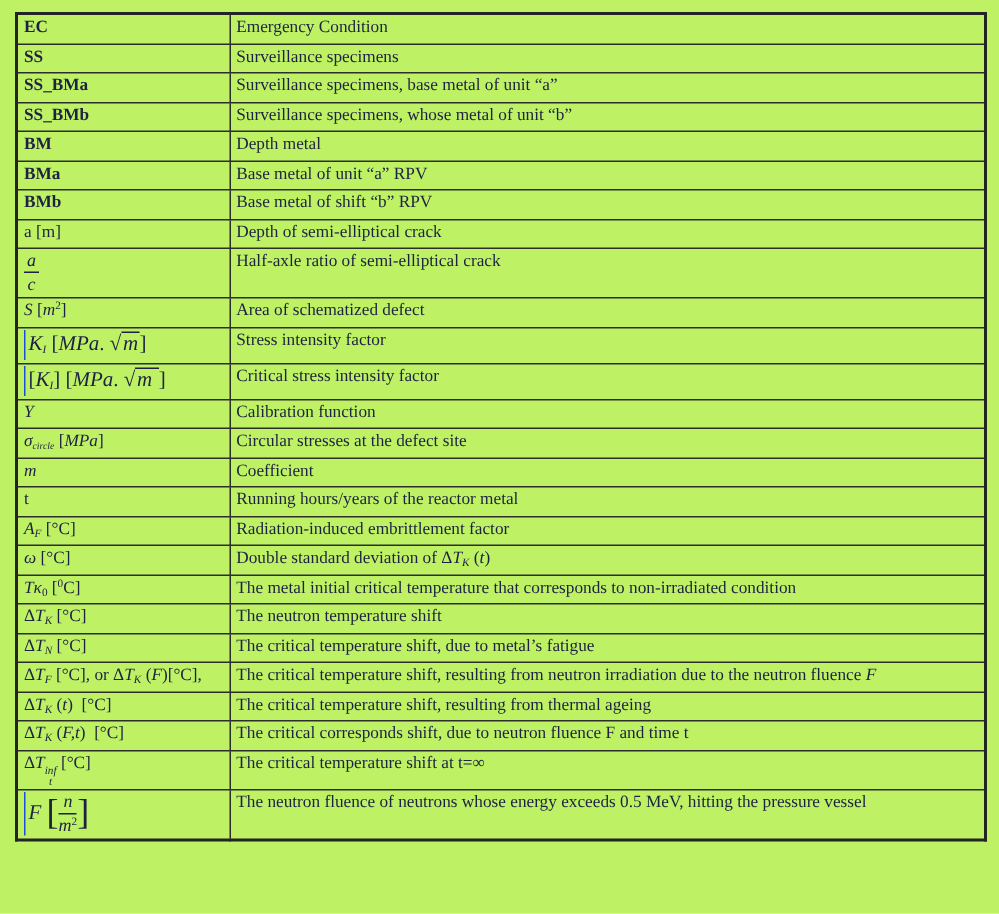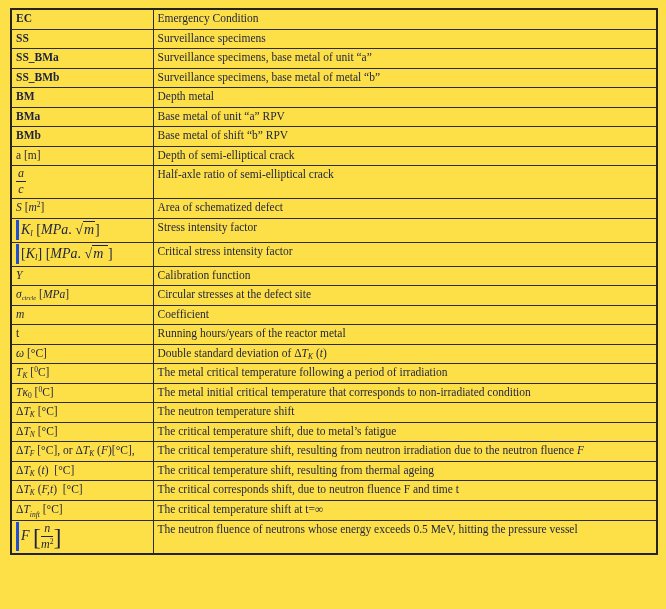"EC" .sheet { background: #fde047 -> #bef264 }
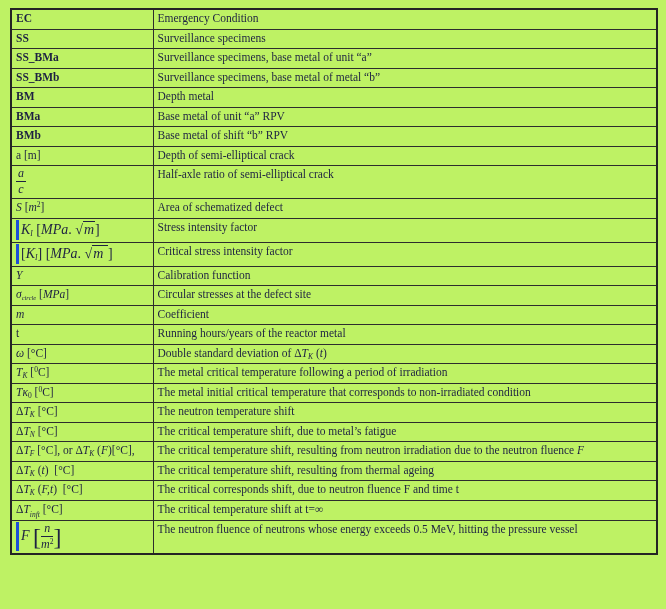"Surveillance specimens, base metal of metal" td { text: base metal of metal -> whose metal of unit }
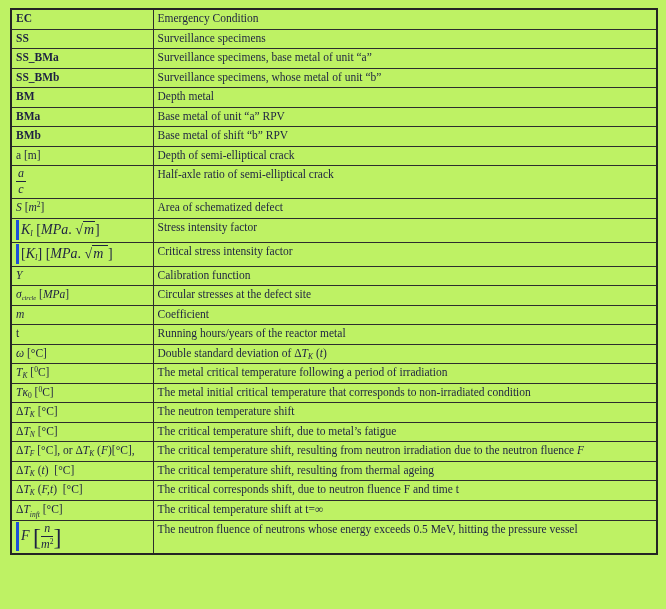"KI [MPa. √m]" .eqbar { border-left: 3px solid #1d4ed8 -> 1px solid #1d4ed8 }
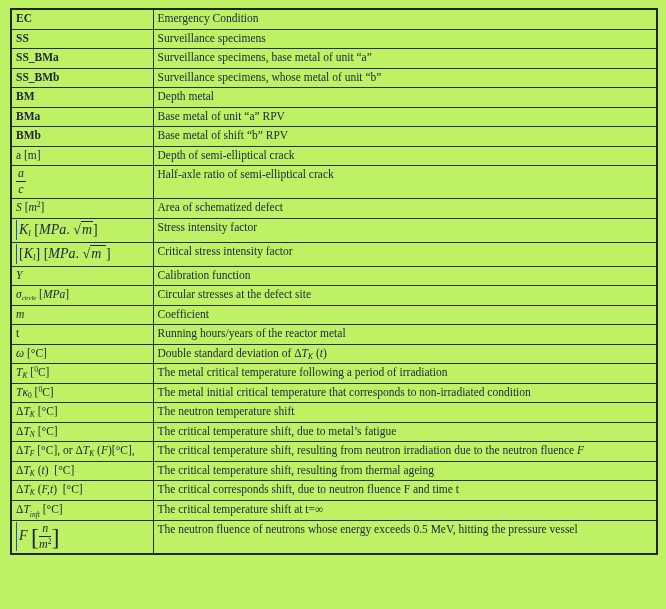"AF [°C]" tr { html: none -> <tr> <td><i>A</i><sub><i>F</i></sub> [°C]</td> <td>Radiation-induced embrittlement factor</td> </tr> }
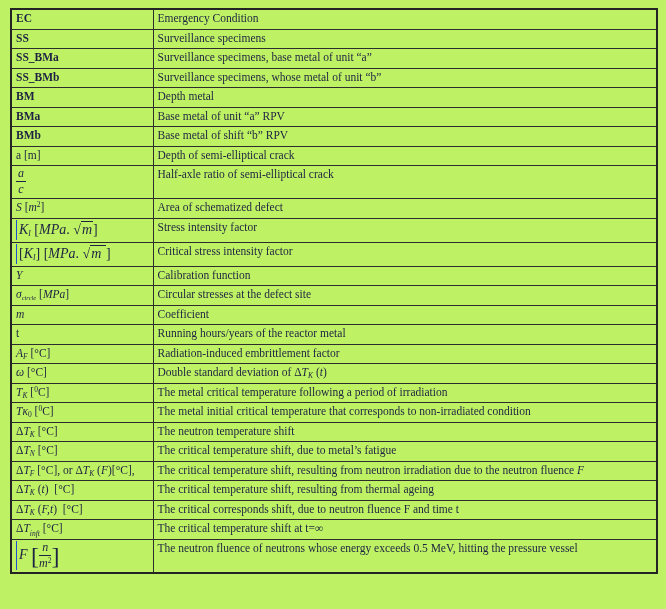"TK [0C]" tr { html: <tr> <td><i>T</i><sub><i>K</i></sub> [<sup>0</sup>C]</td> <td>The metal critical temperature following a period of irradiation</td> </tr> -> none }
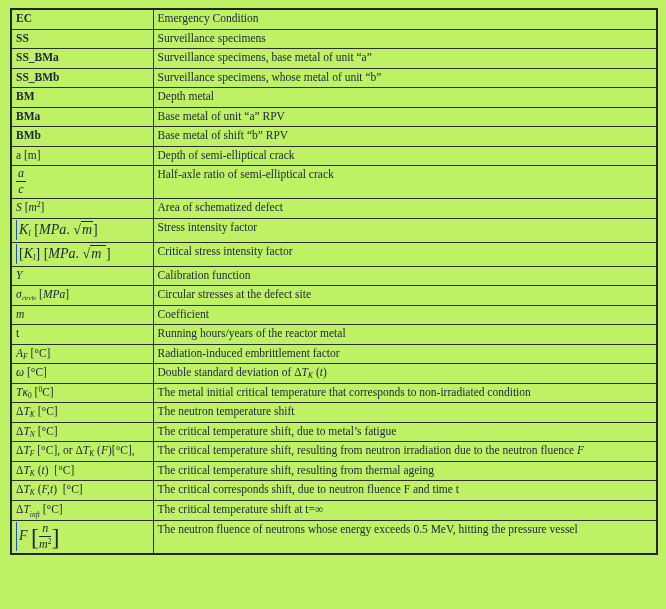"inf" .supsub { flex-direction: row -> column }
